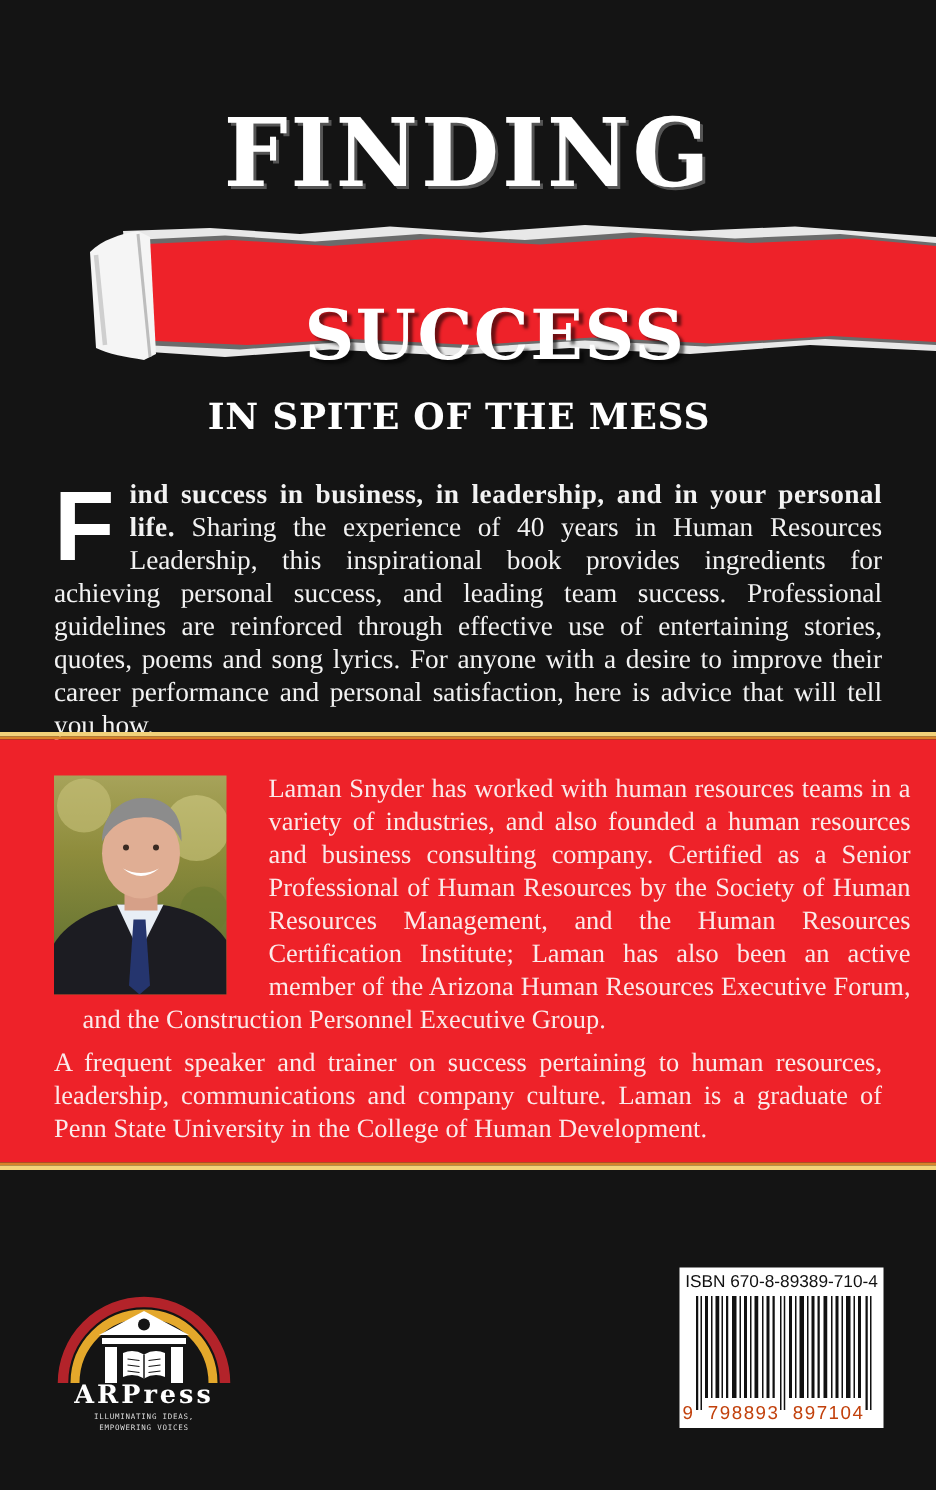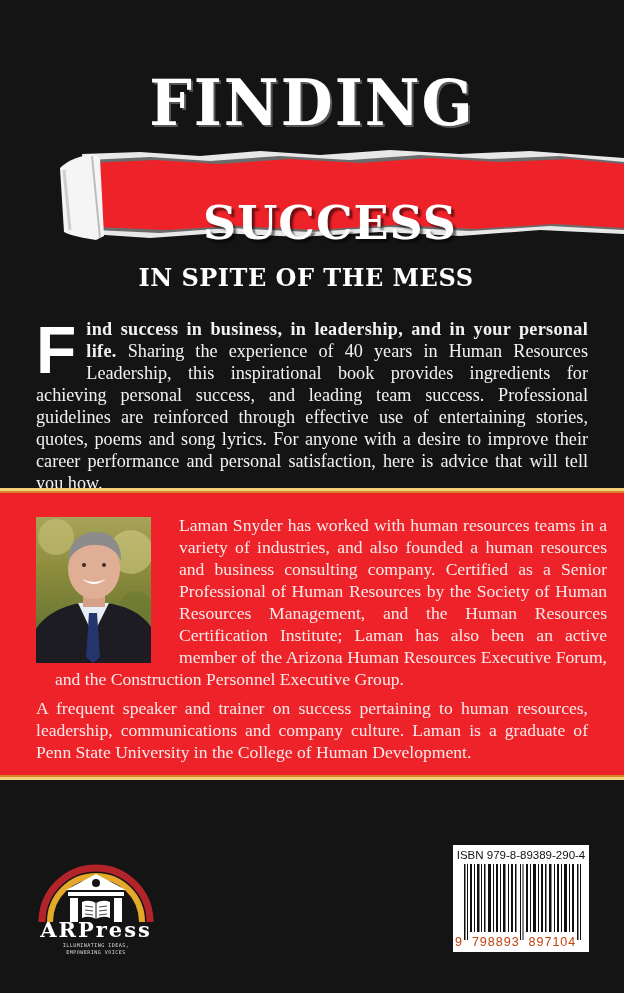"ISBN 979-8-89389-290-4" div.abs { text: 979-8-89389-290-4 -> 670-8-89389-710-4 }
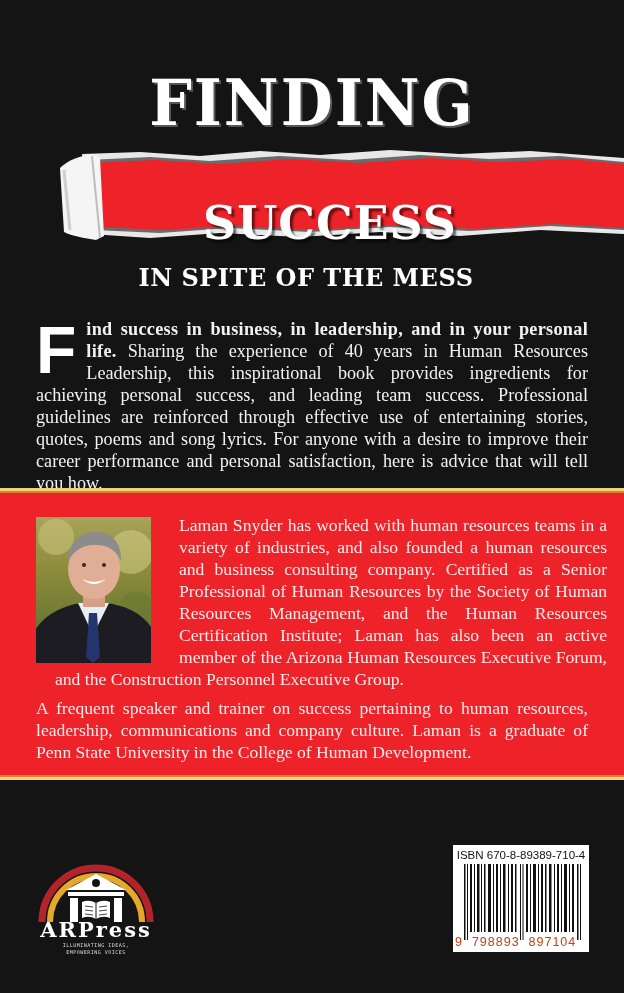"ARPress" .logo-name { font-size: 21px -> 17px }
